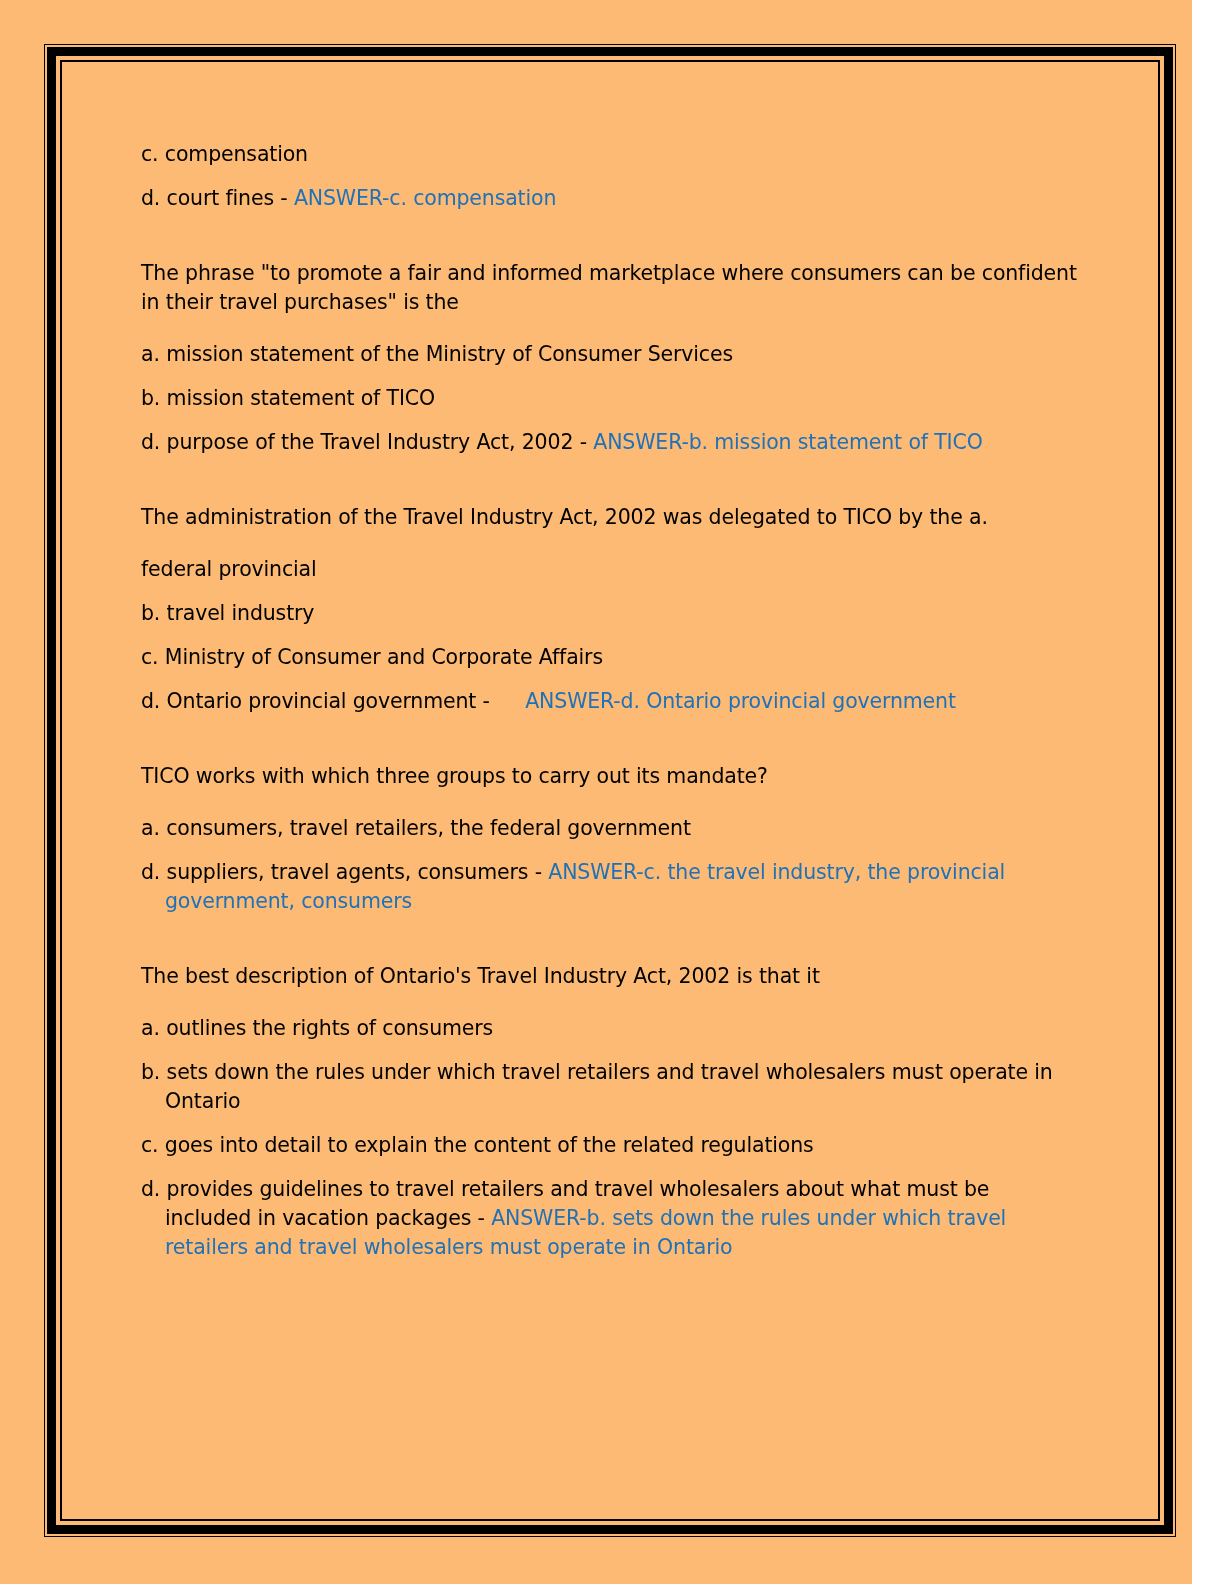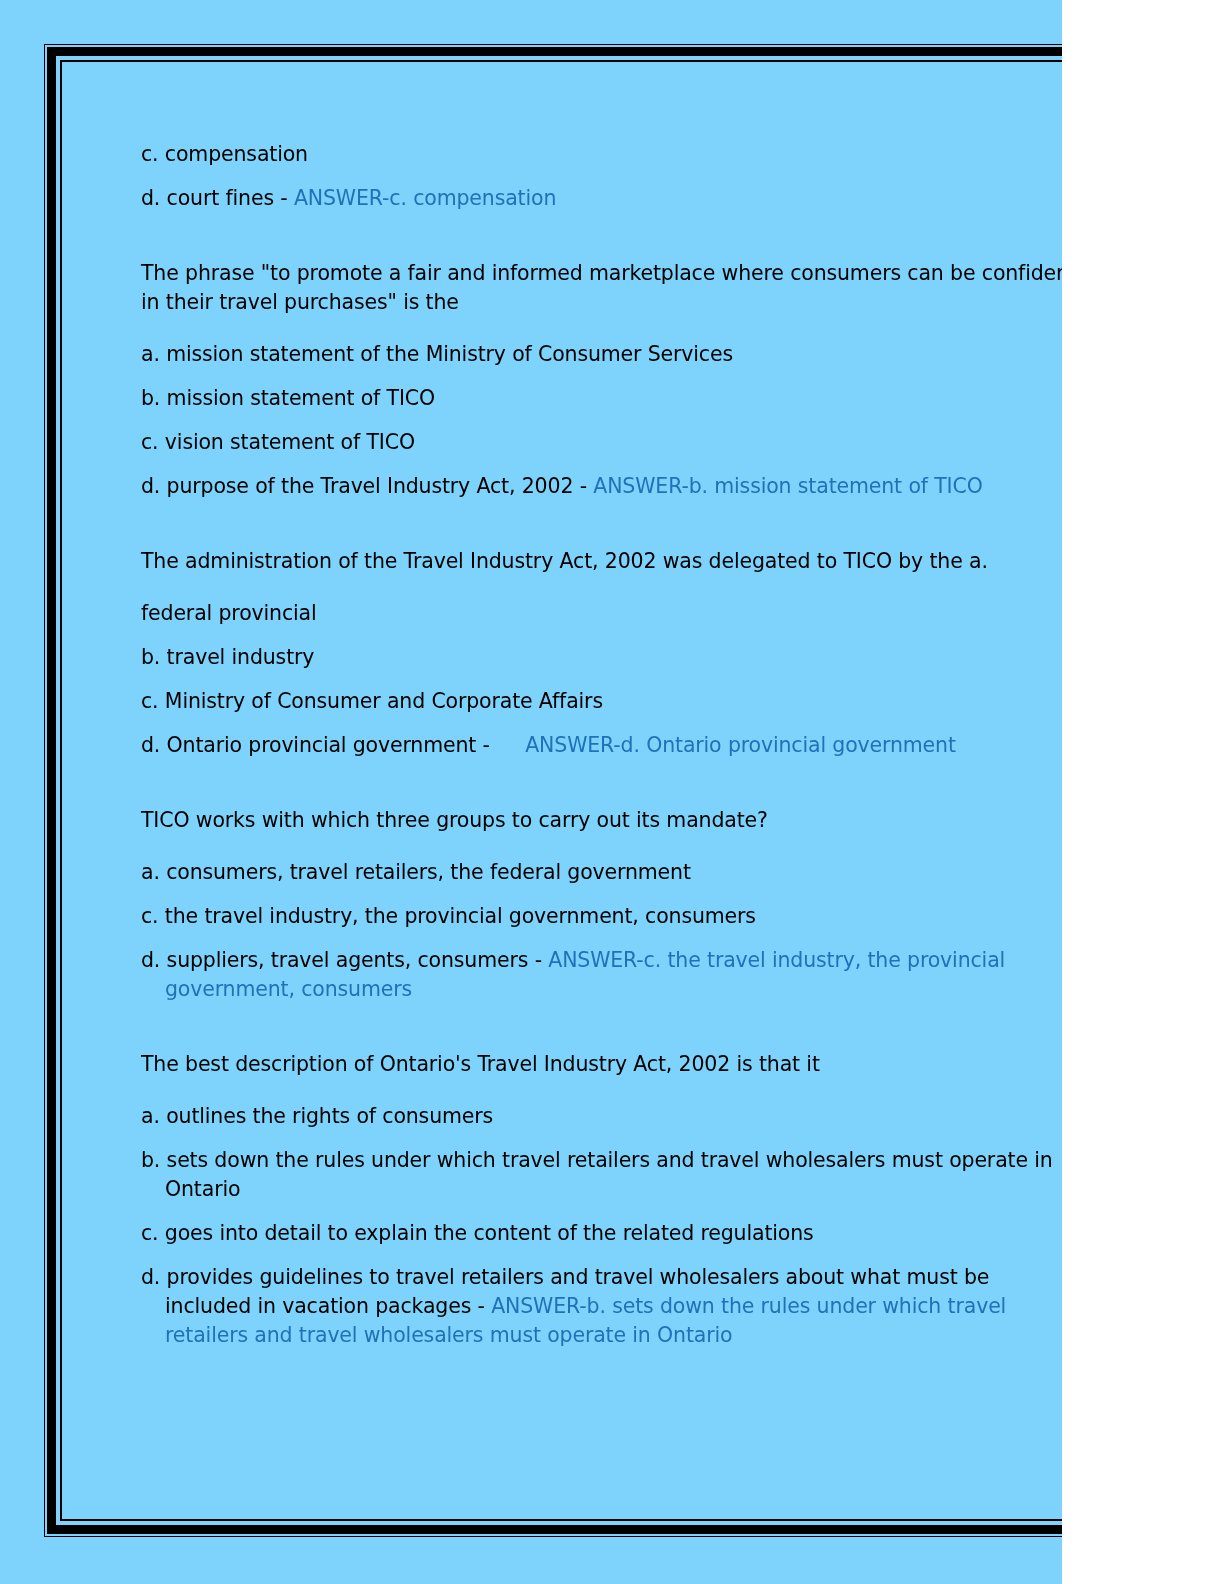"c. compensation" .page { background: #7dd3fc -> #fdba74; width: 1062px -> 1192px }
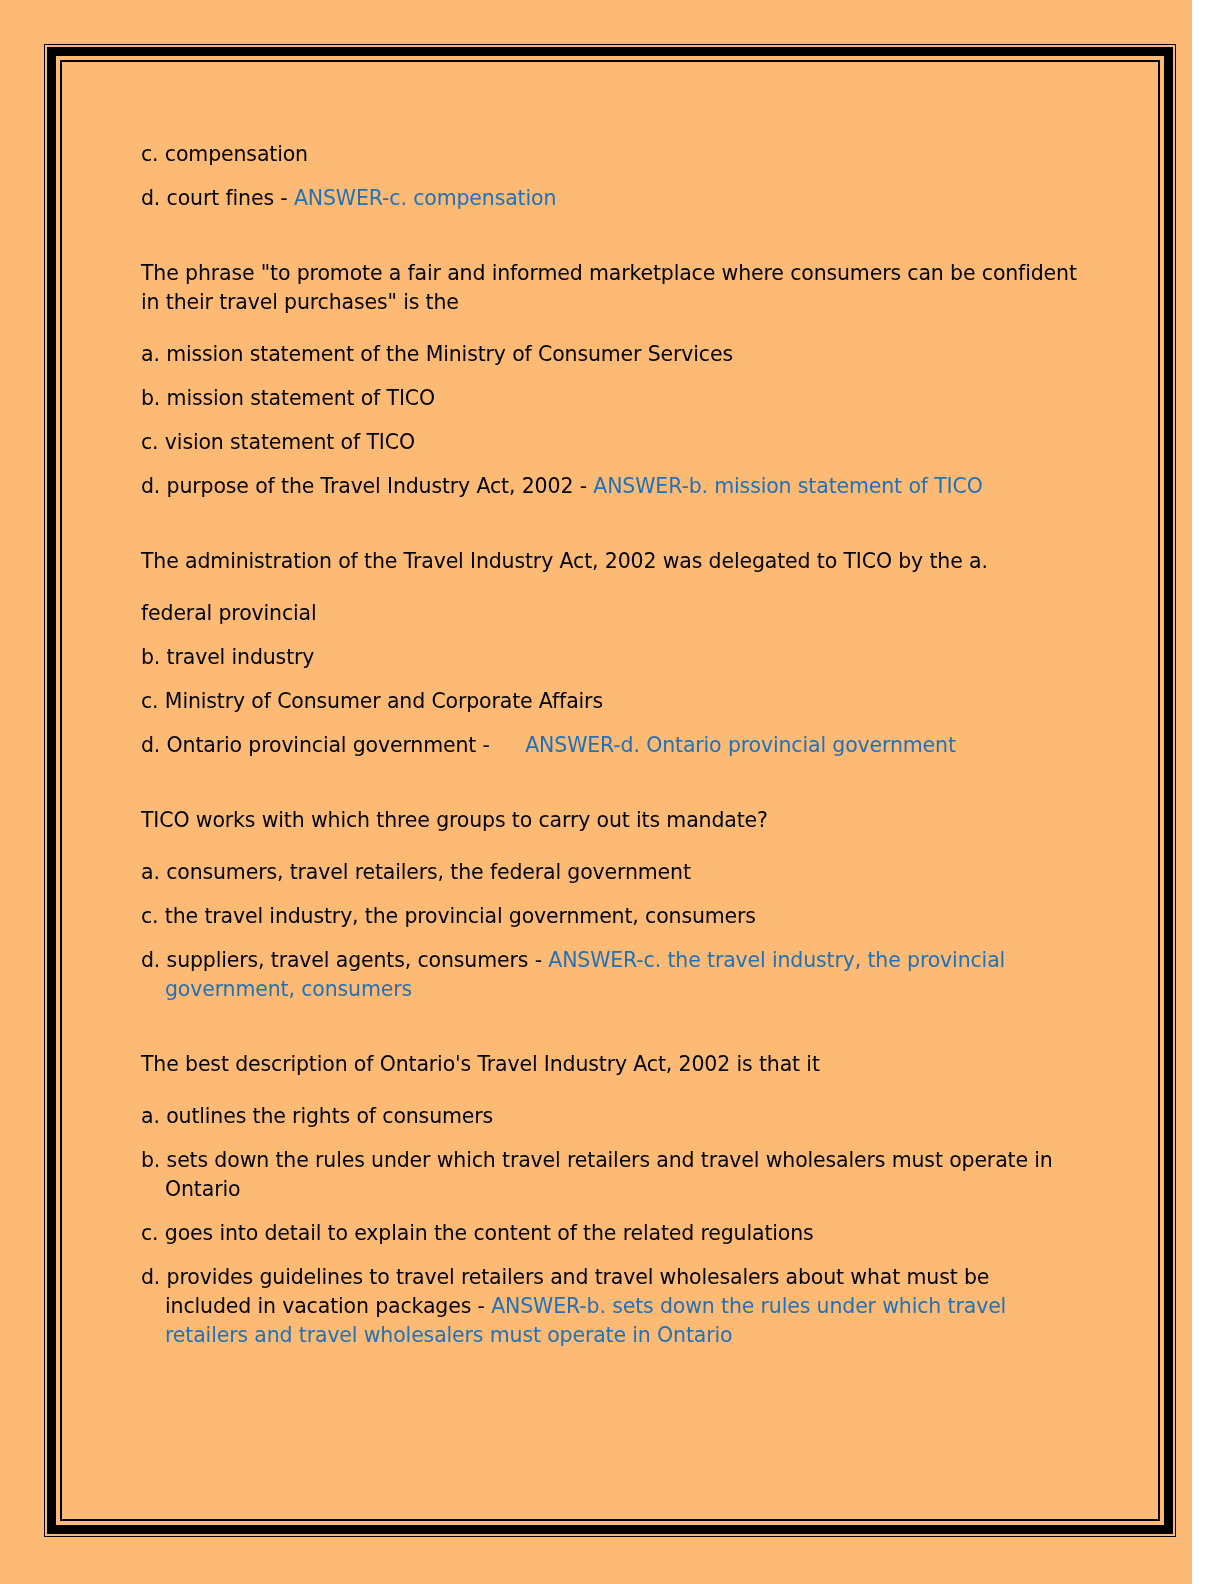"c. vision statement of TICO" div.line { html: <div><span>c. vision statement of TICO</span></div> -> none }
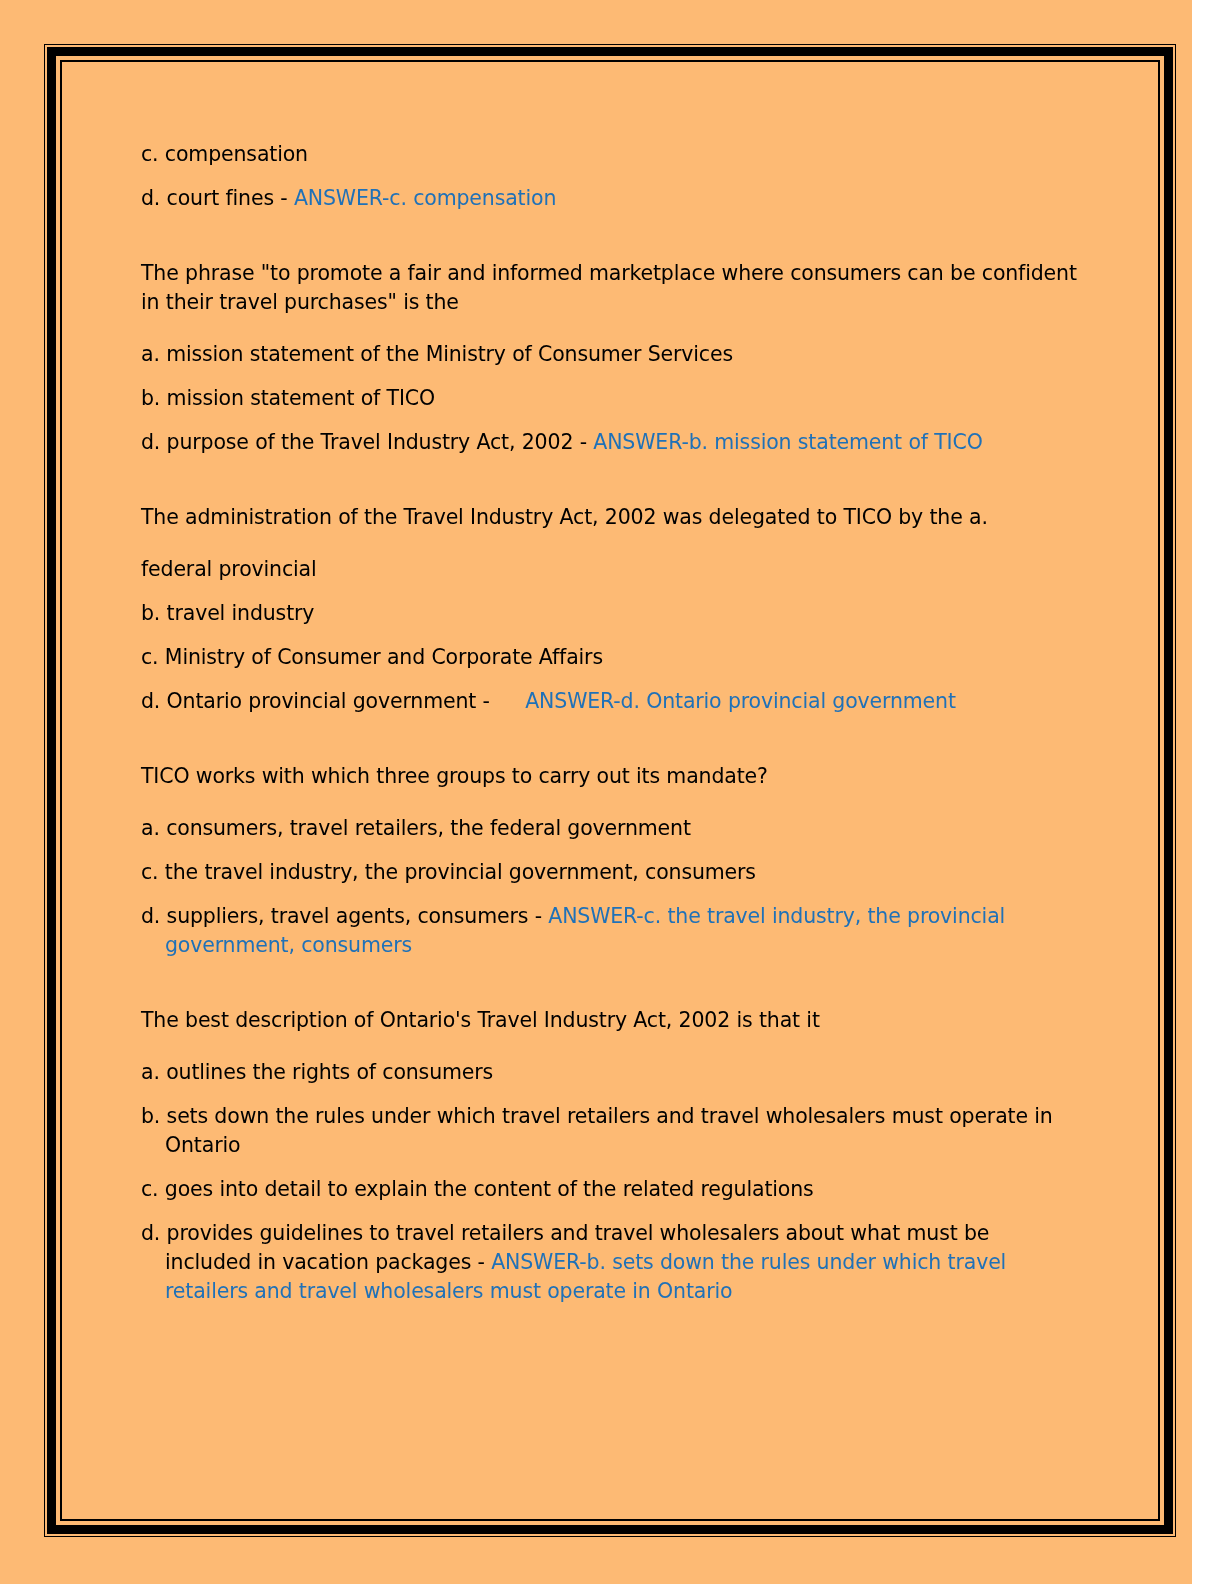"c. the travel industry, the" div.line { html: <div><span>c. the travel industry, the provincial government, consumers</span></div> -> none }
